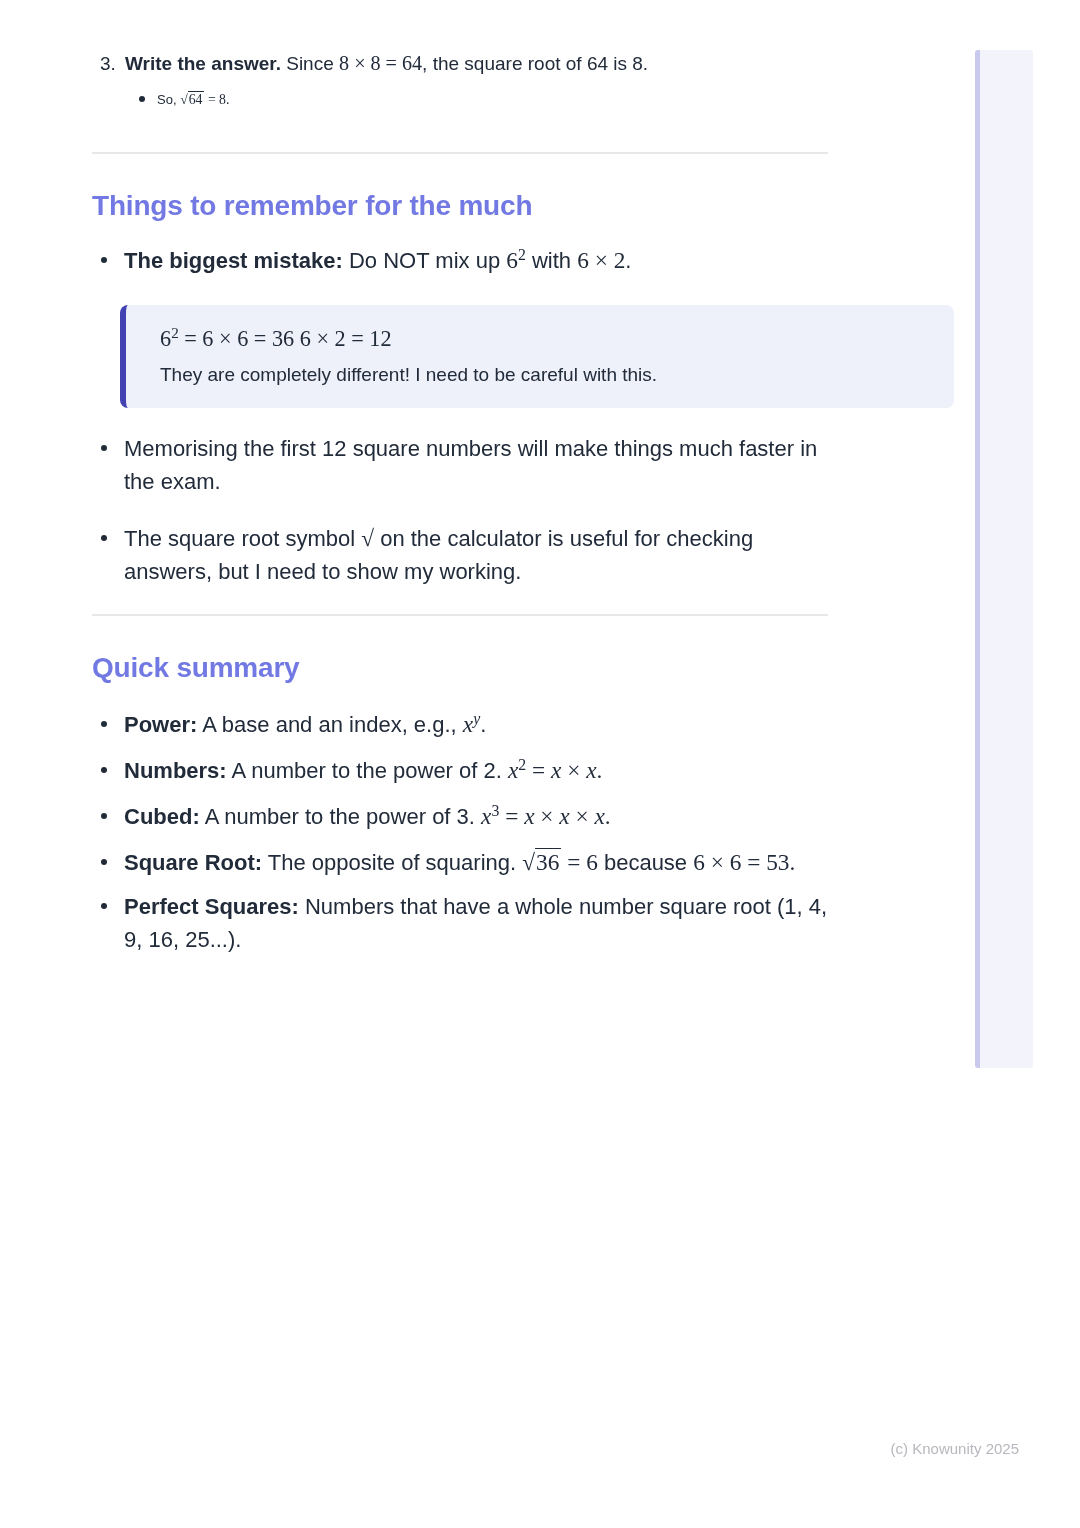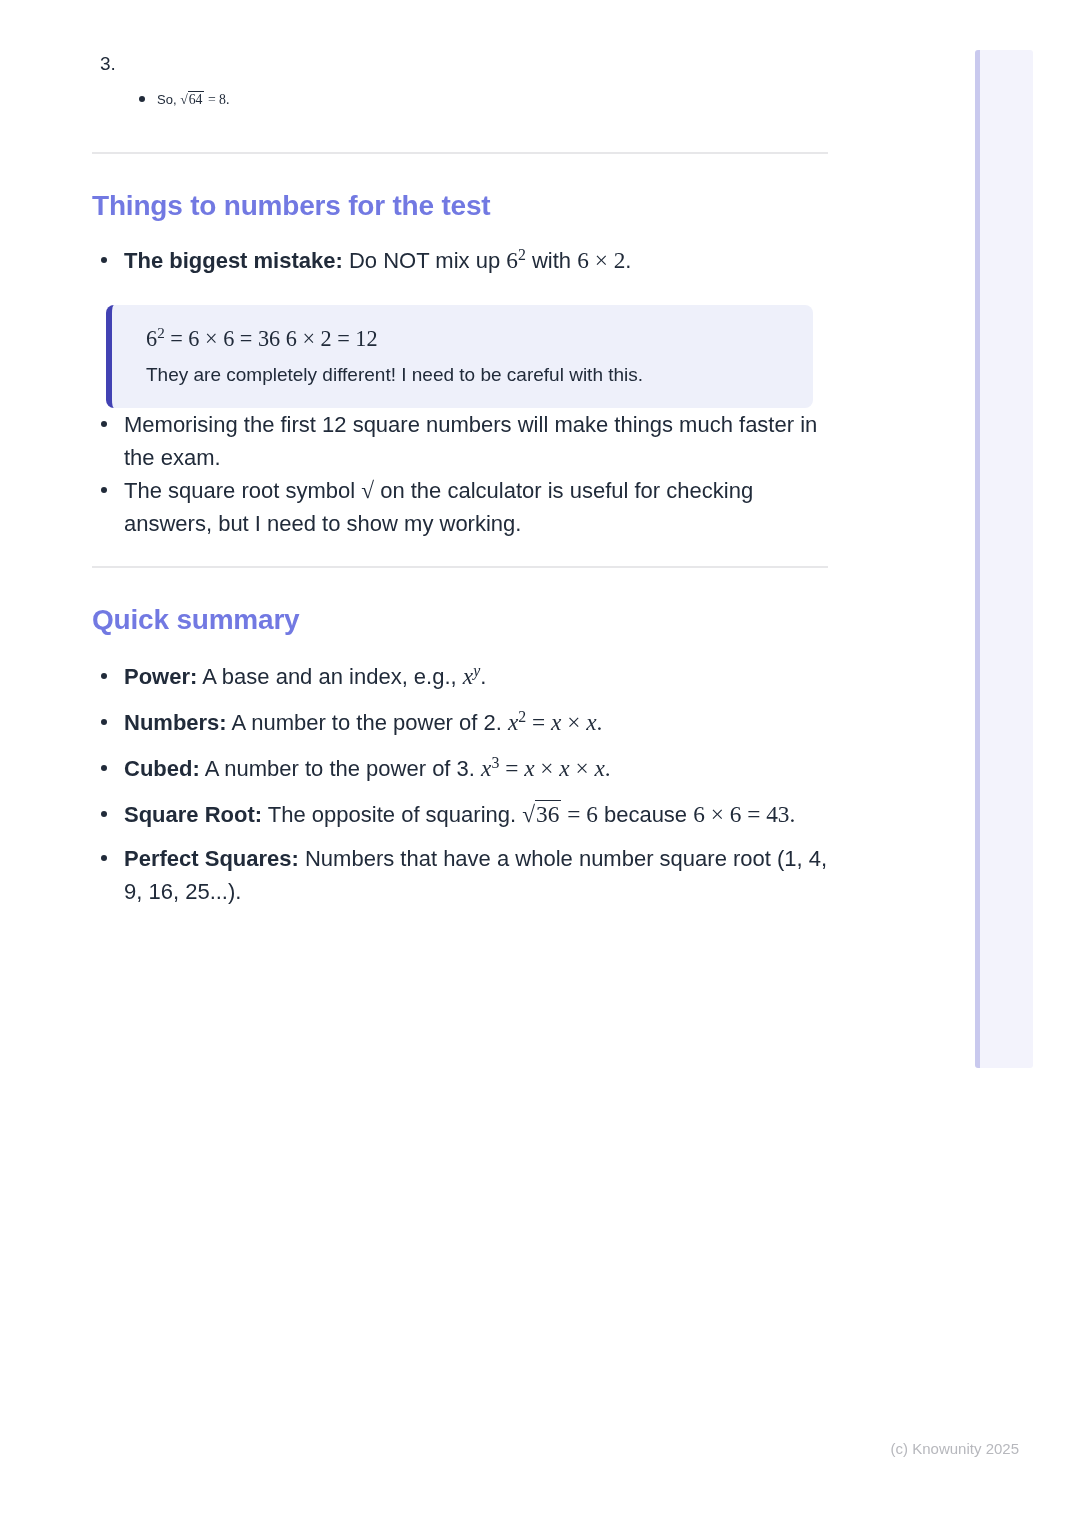"Write the answer. Since 8" span.step-text { html: none -> <span><span>Write the answer.</span><span> Since </span><span>8 × 8 = 64</span><span>, the square root of 64 is 8.</span></span> }
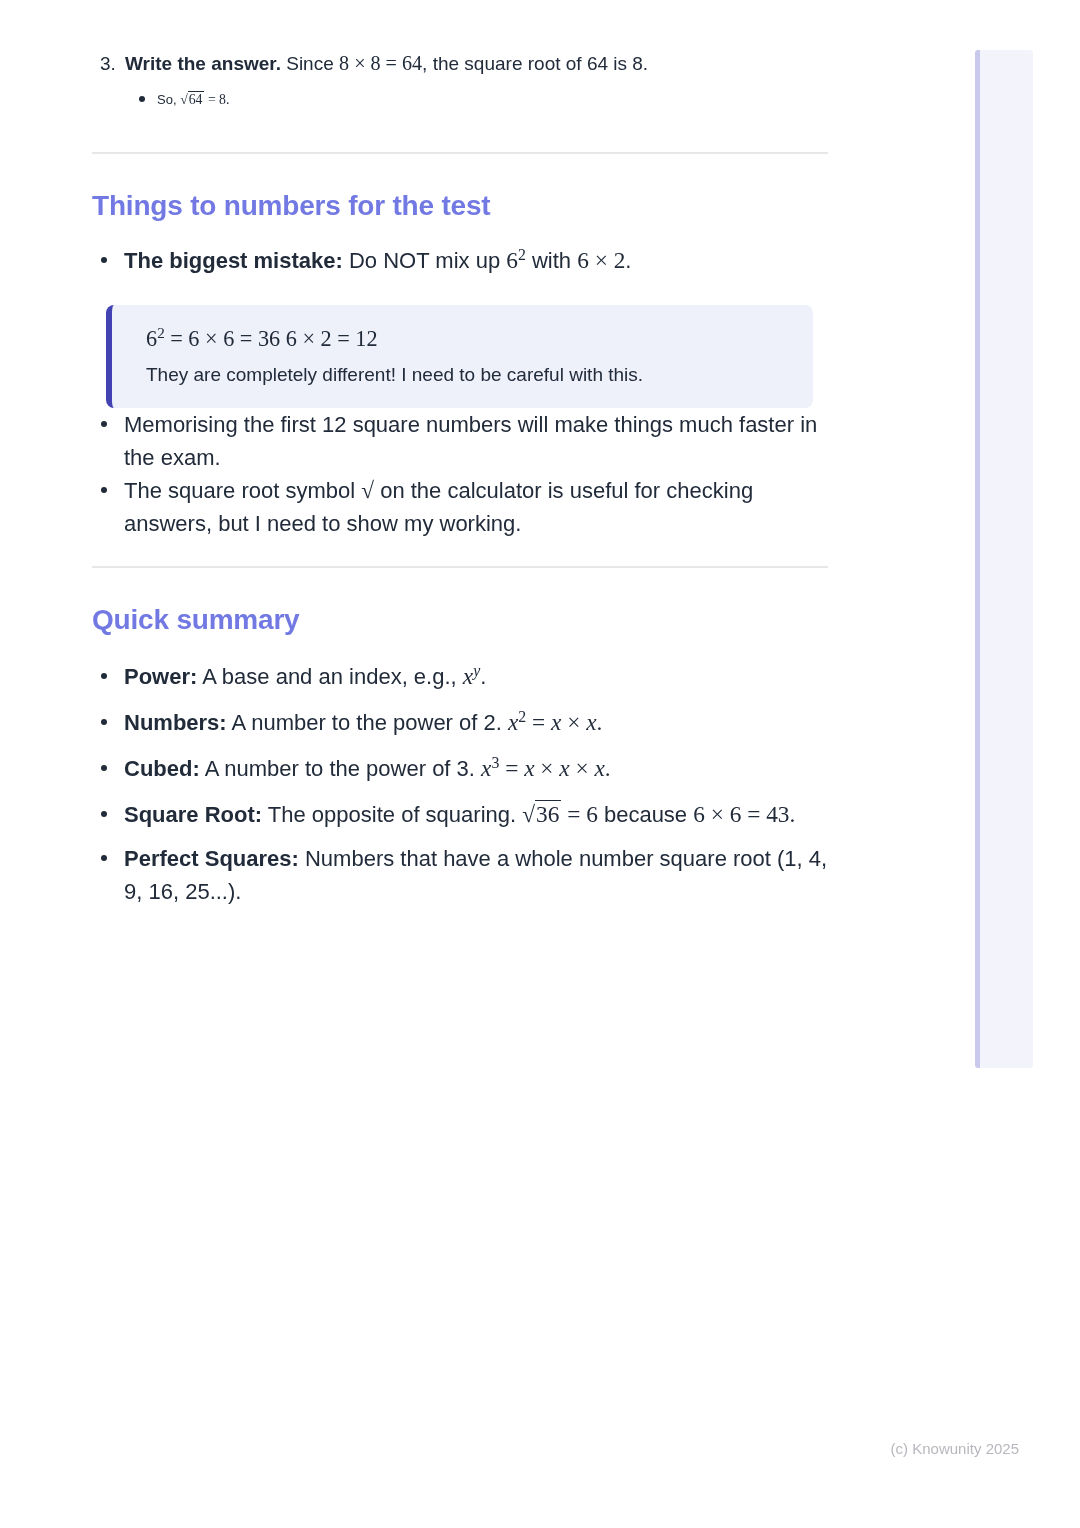"Things to numbers for the" h2.section-title { text: numbers for the test -> remember for the much }
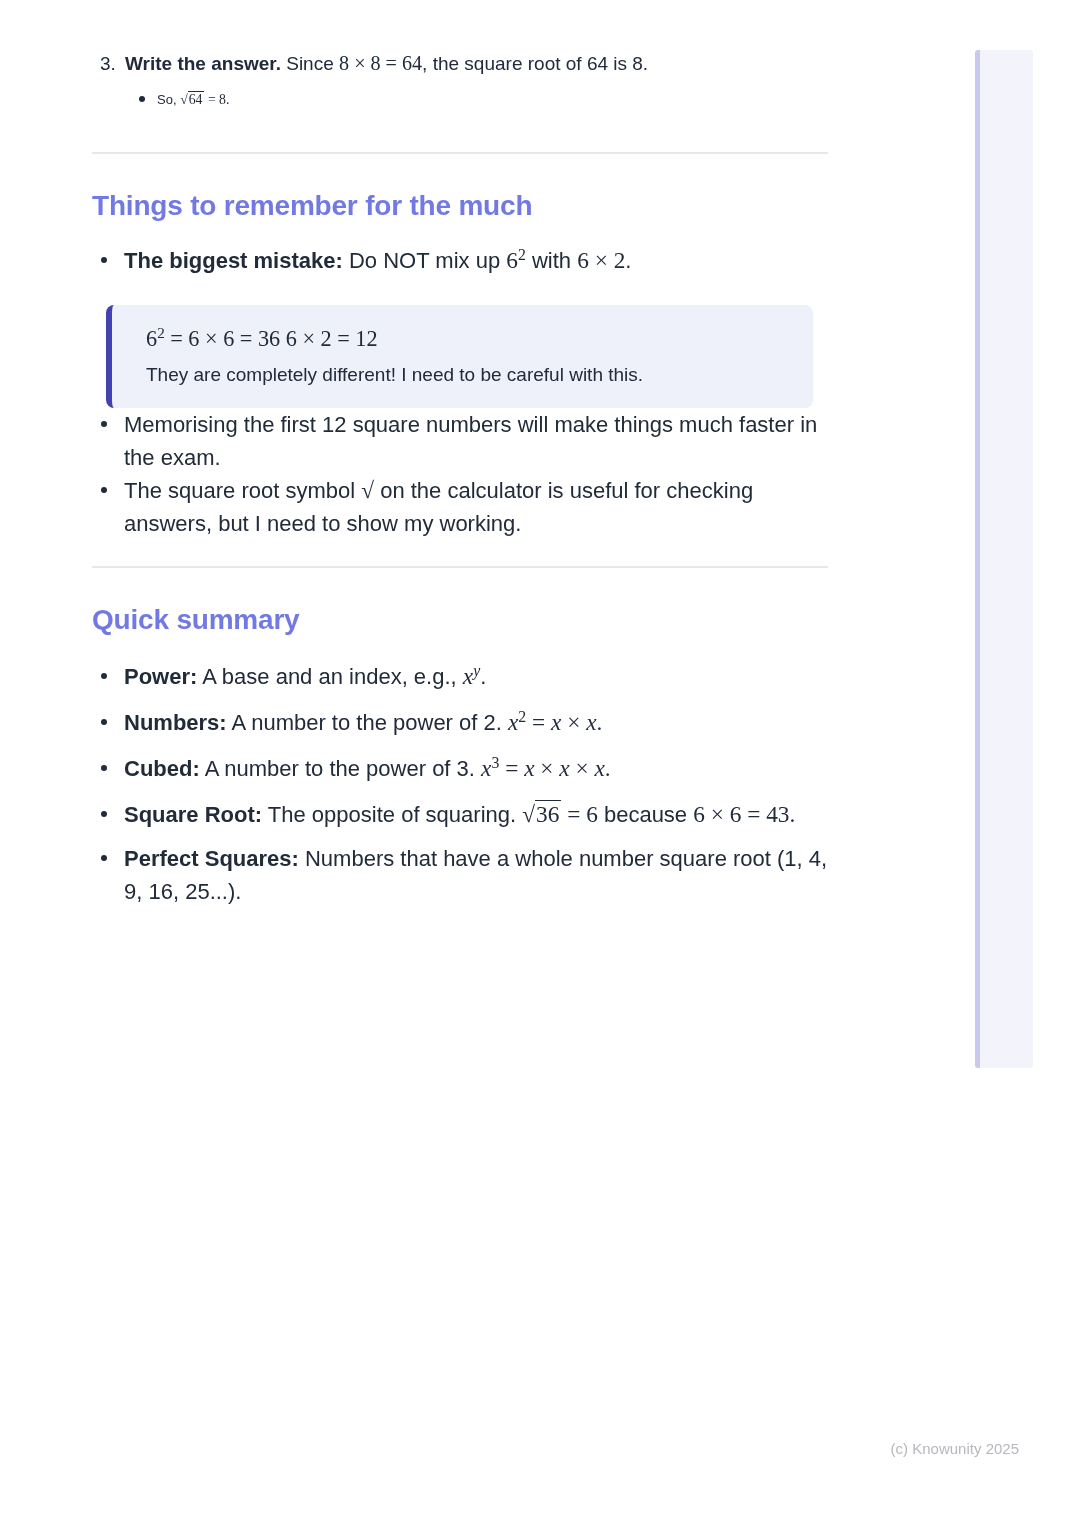"62 = 6 × 6" .callout { margin: 26px 0 0 14px -> 26px 0 0 28px; width: 707px -> 834px }
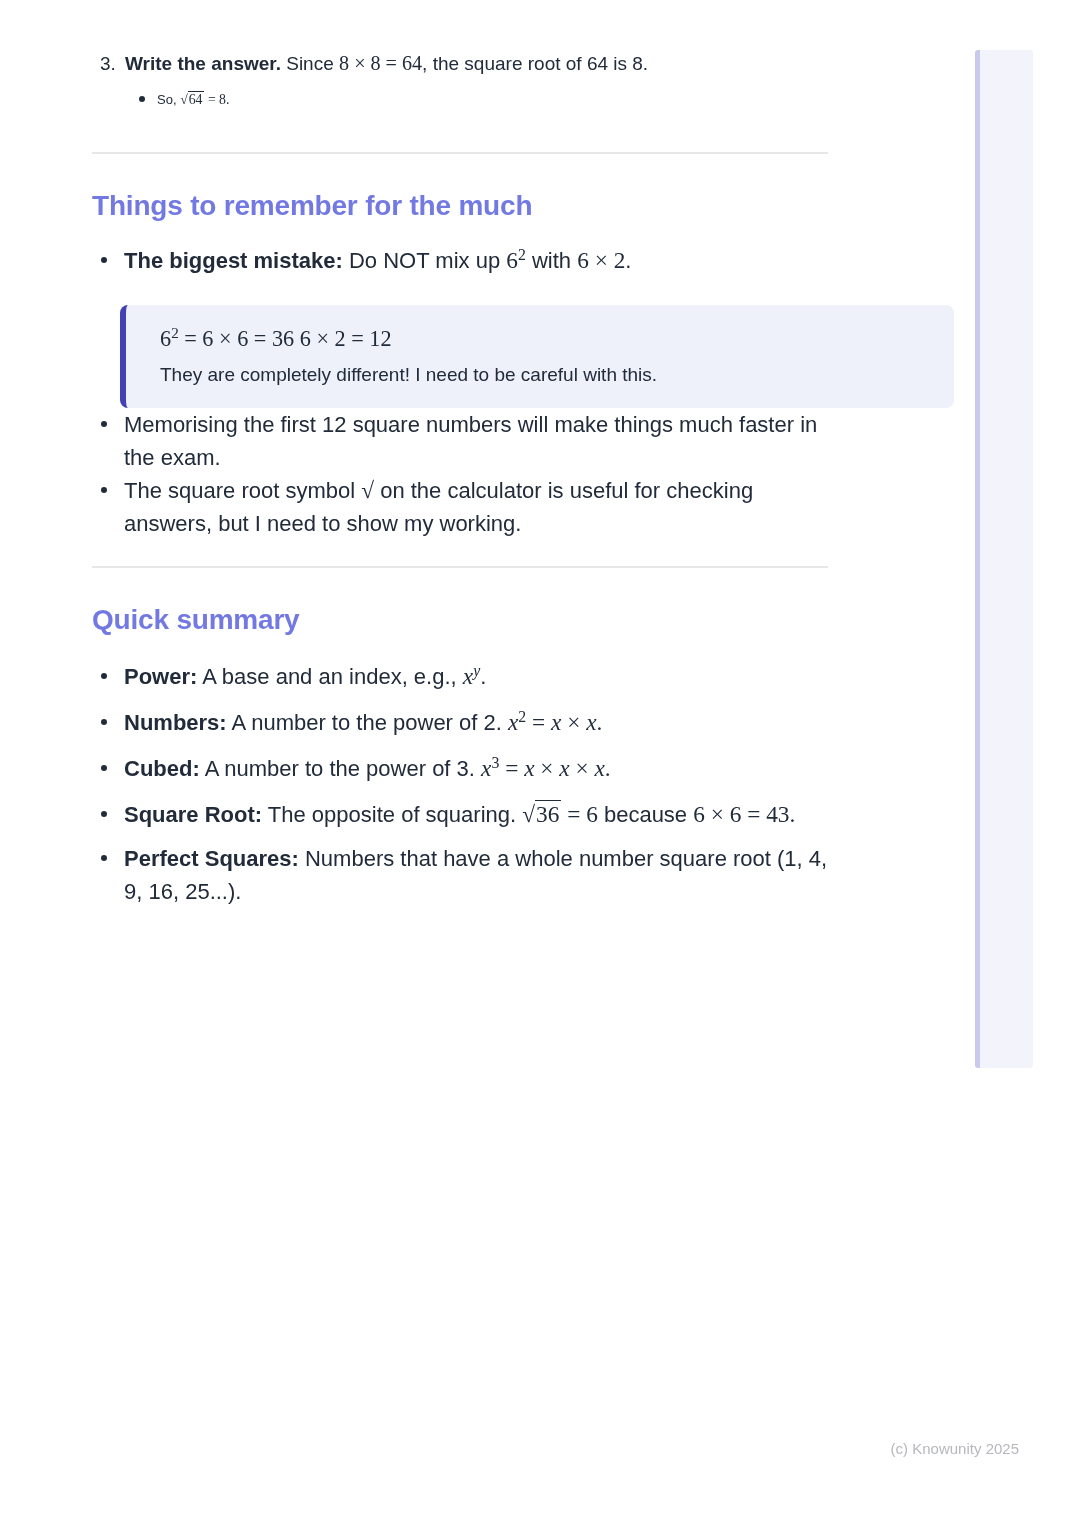"Memorising the first 12 square" .m-24 { margin-top: none -> 24px }
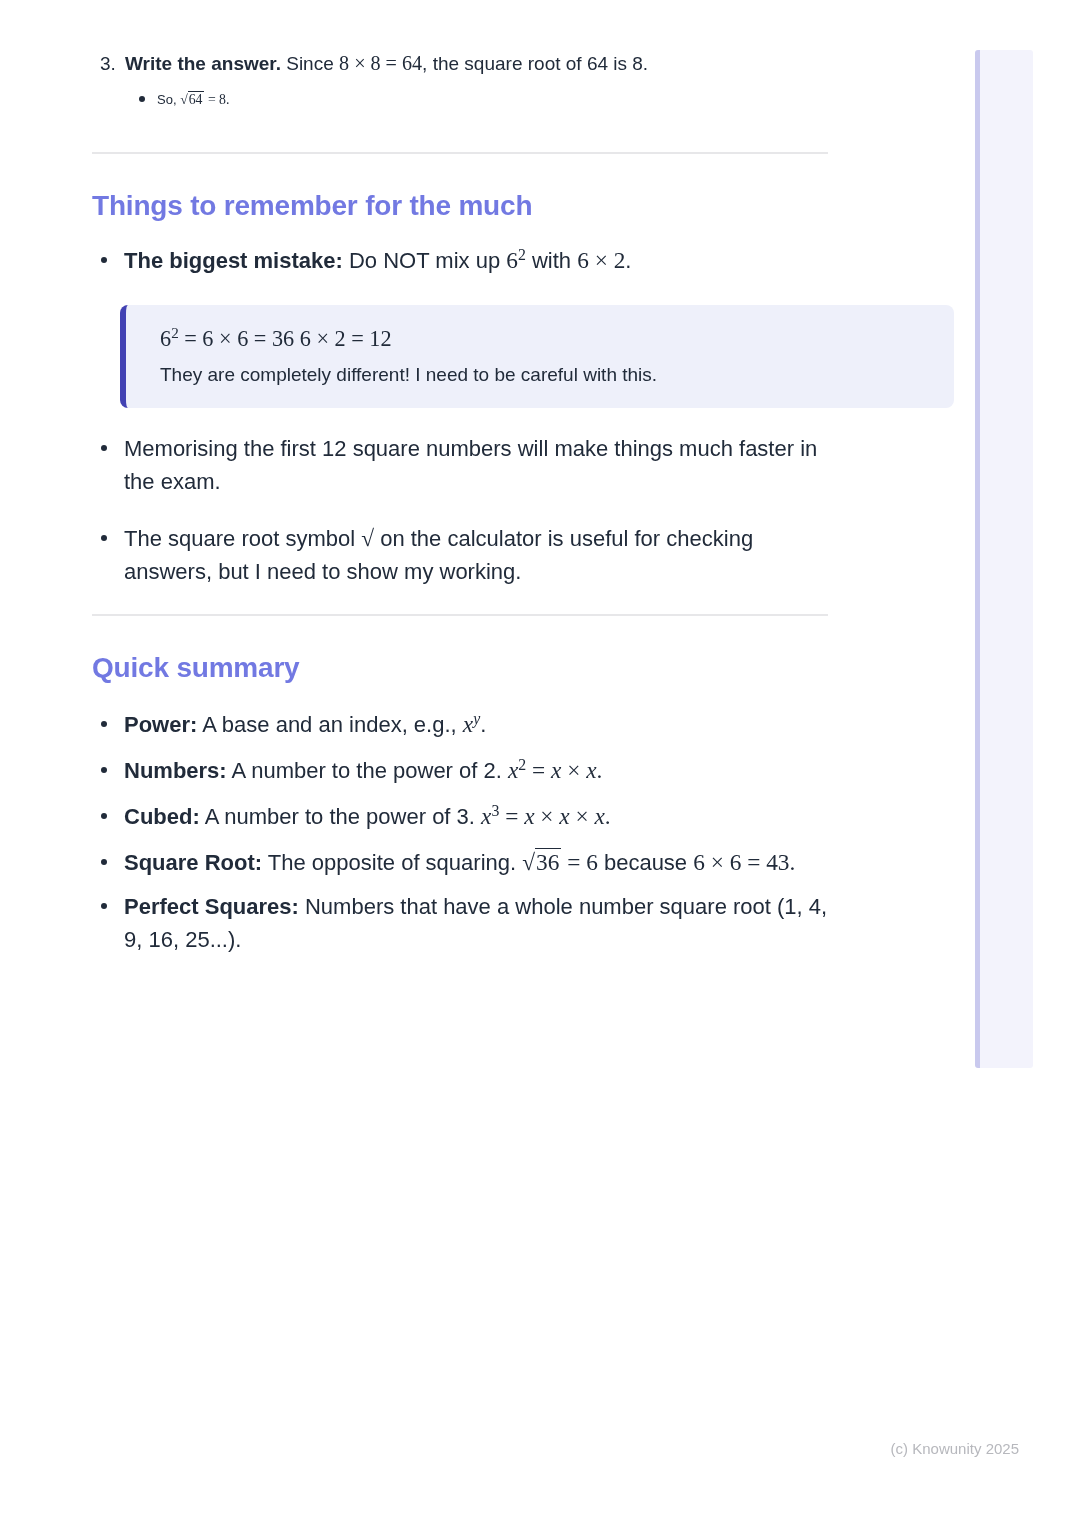"6 × 6 = 43." span.run-math { text: 43 -> 53 }
